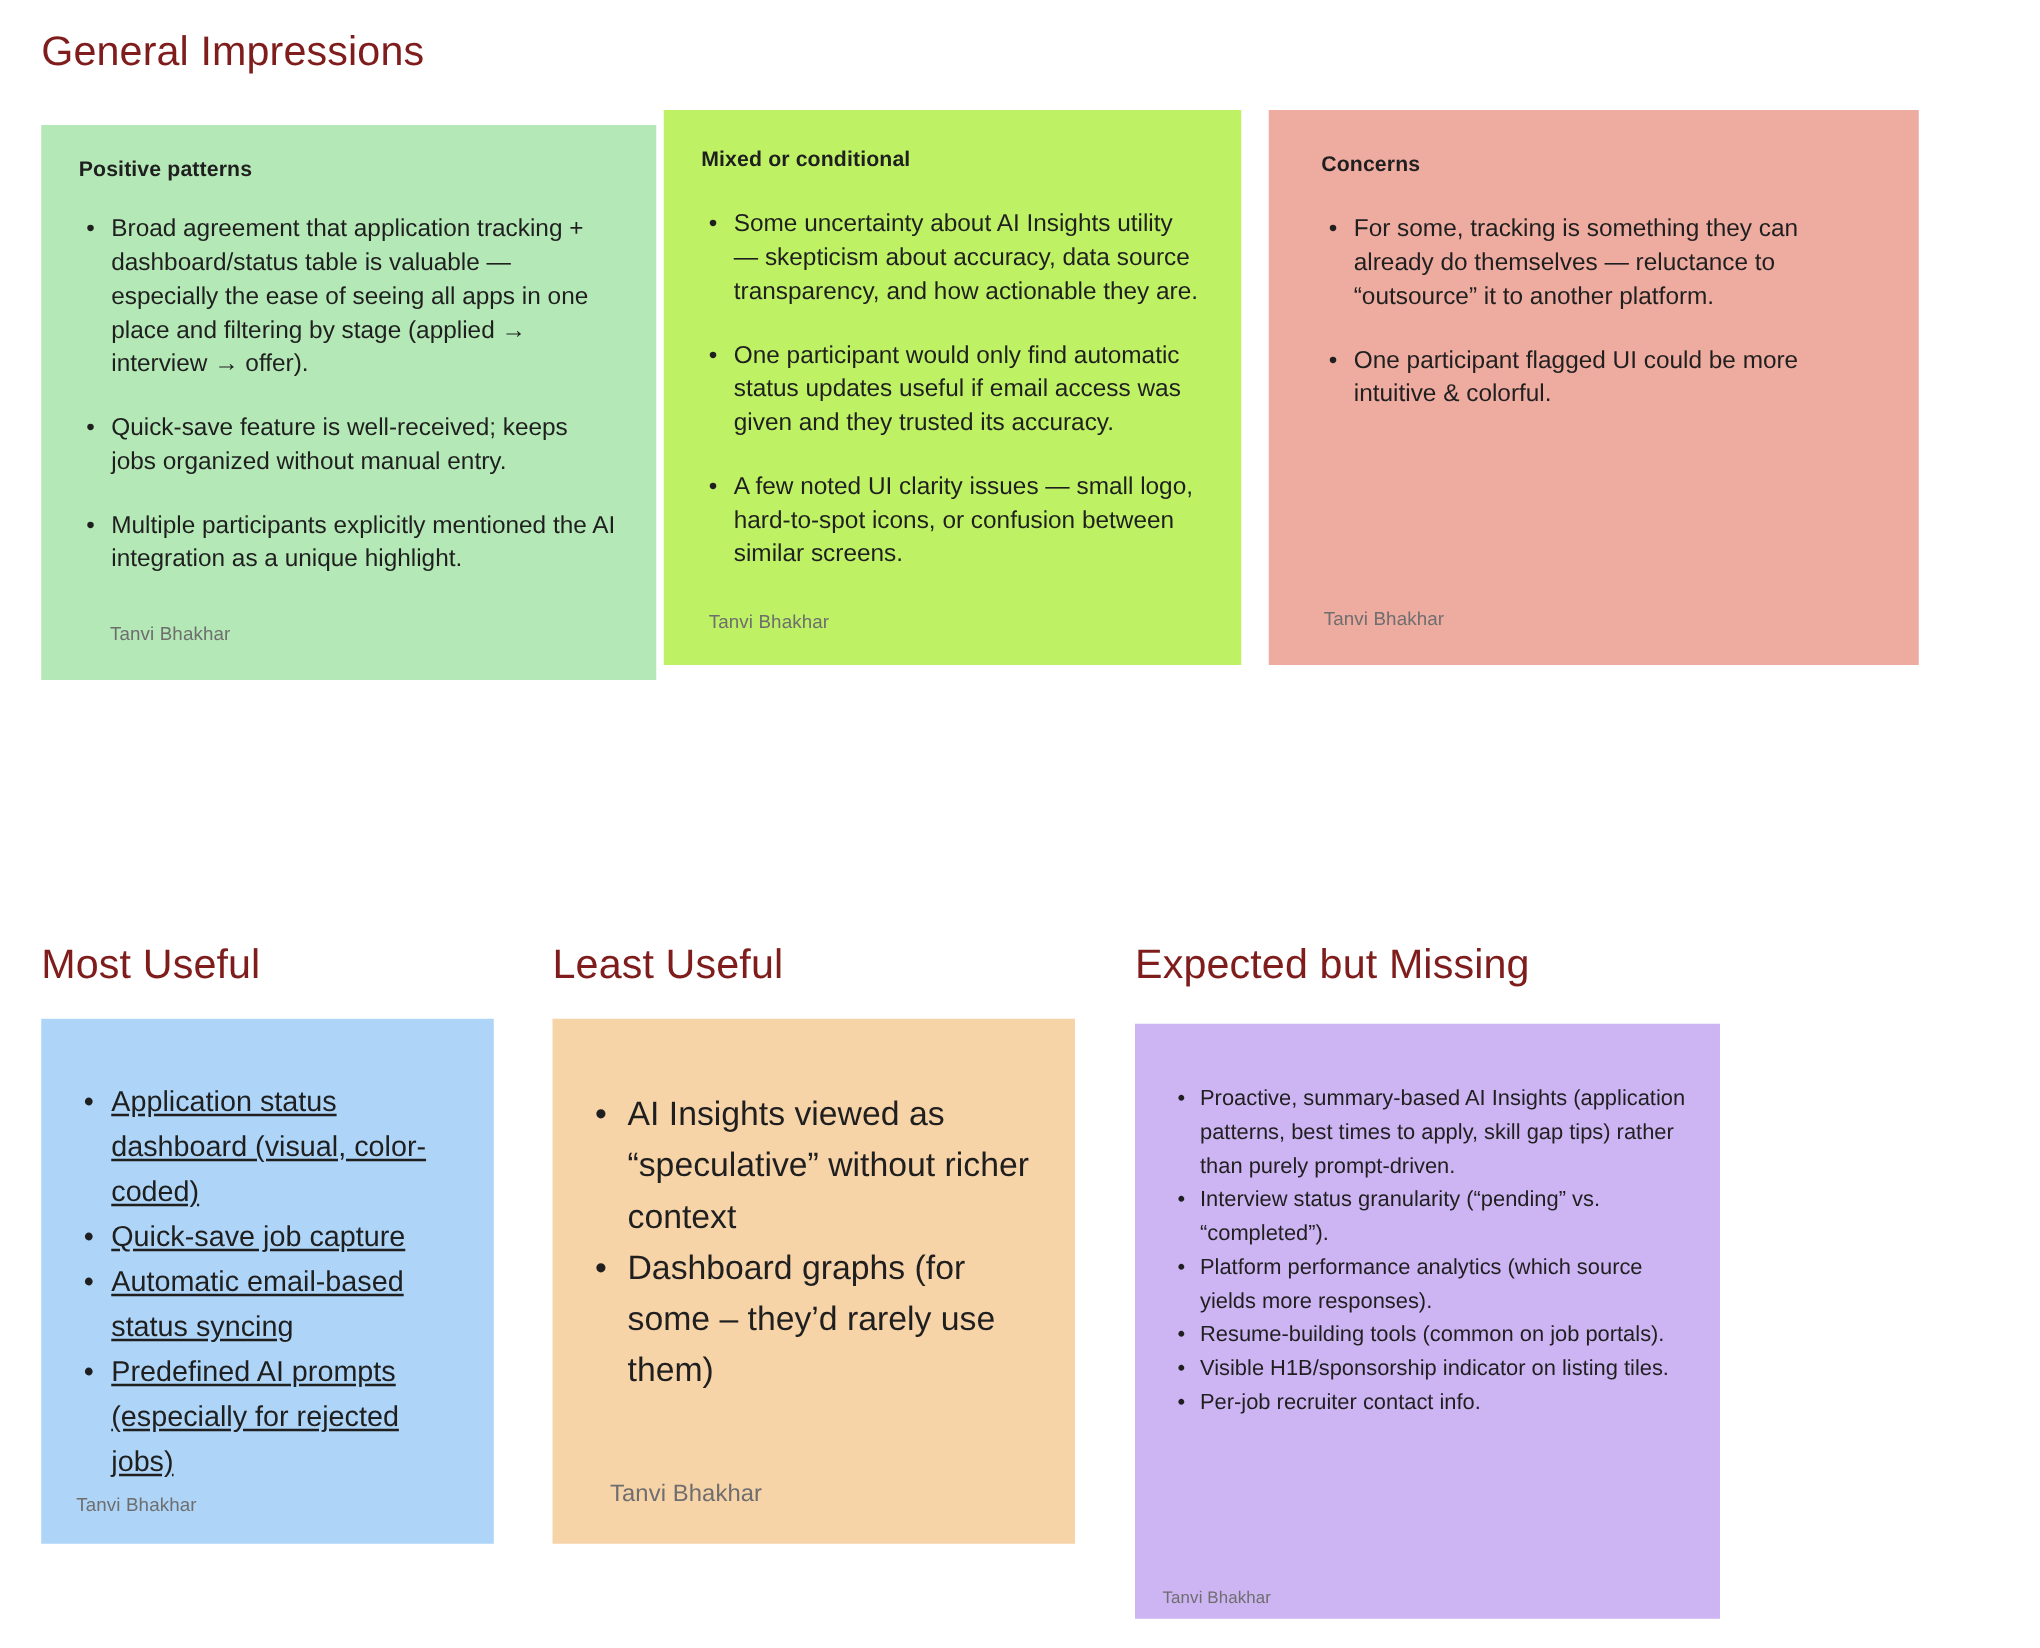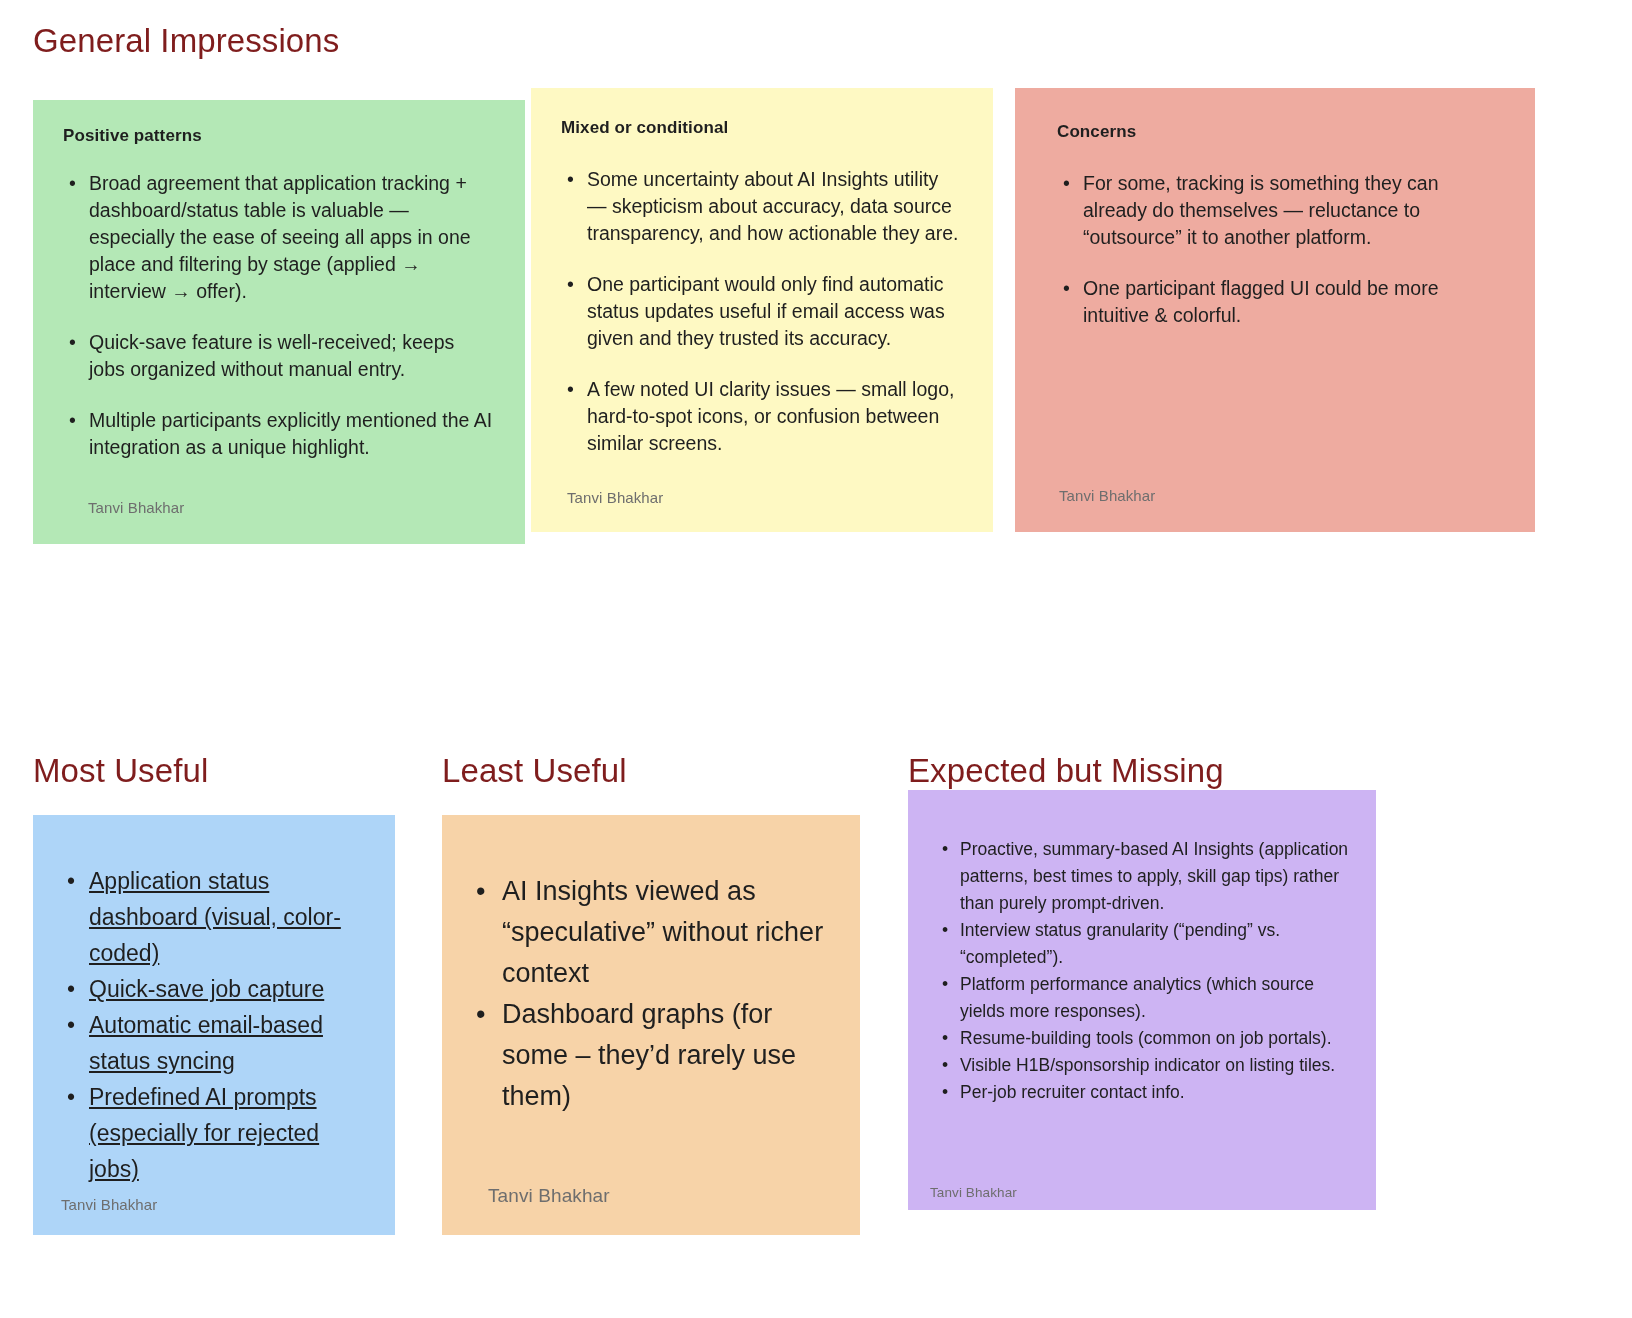"Mixed or conditional" #card-mixed { background: #fef9c3 -> #bef264 }
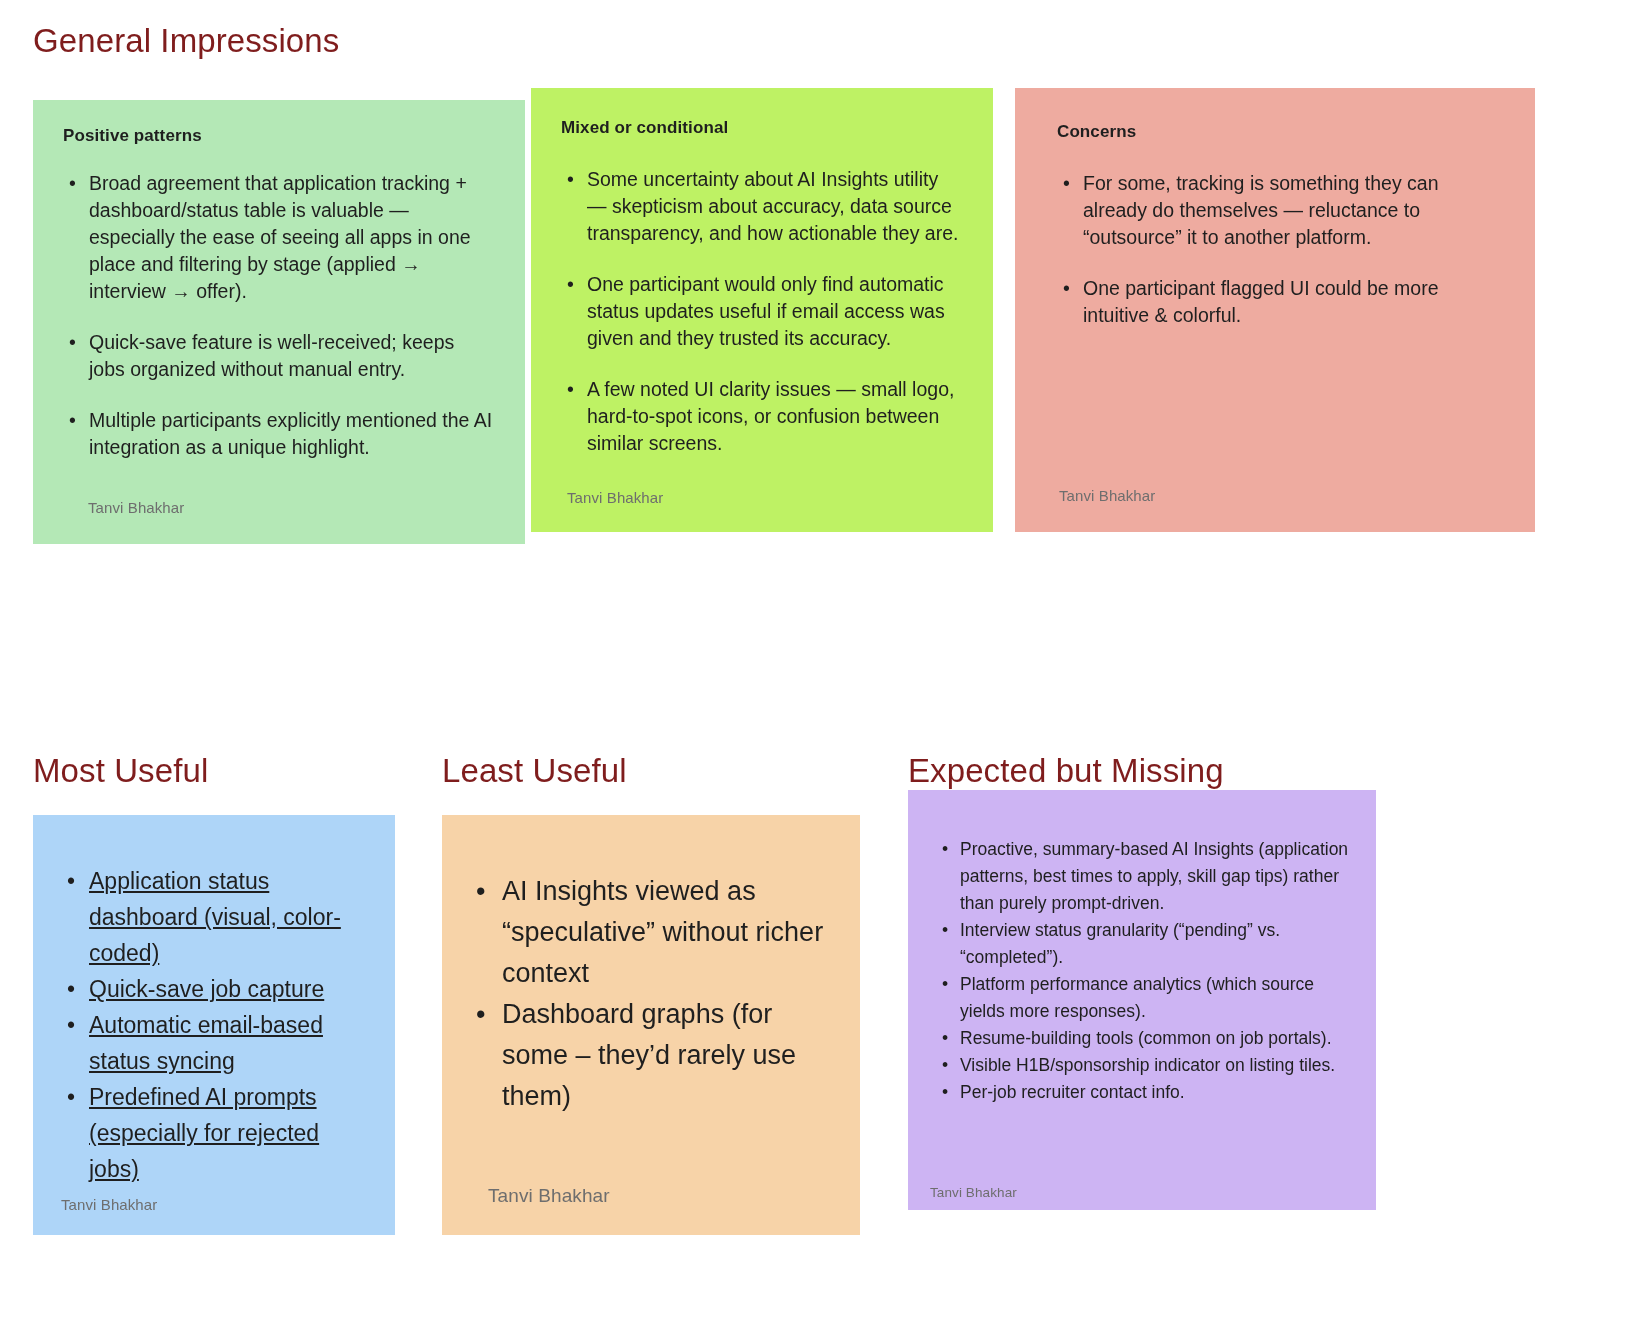"Proactive, summary-based AI Insights" #card-missing { height: 420px -> 476px; top: 790px -> 819px }
